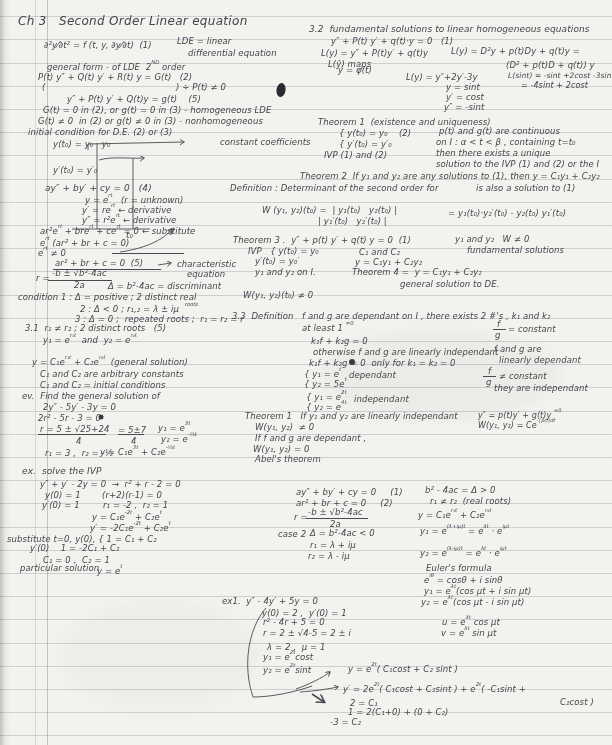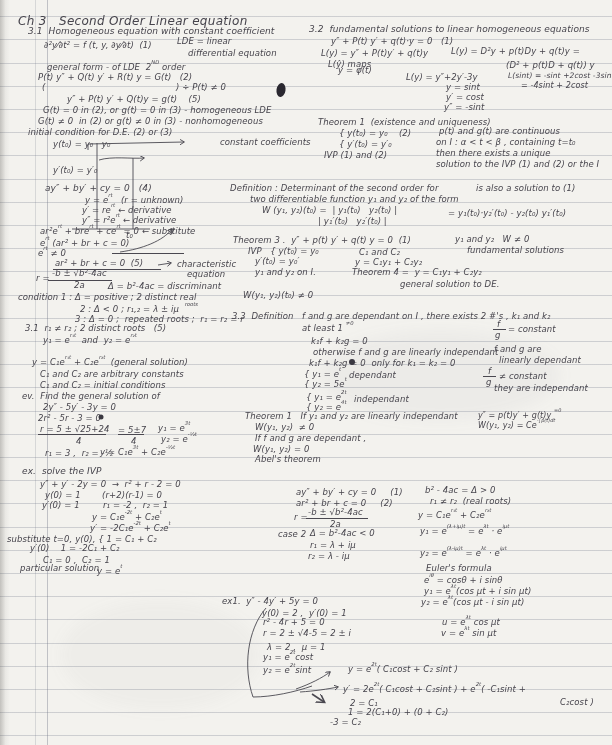"3.1 Homogeneous equation with constant" div.hw { html: <div>3.1 Homogeneous equation with constant coefficient</div> -> none }
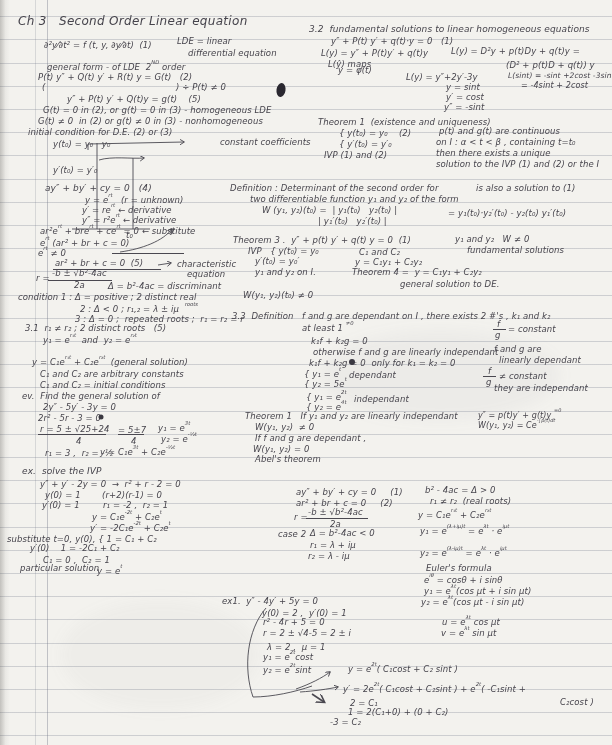"Theorem 2 If y₁ and" div.hw { html: none -> <div>Theorem 2 If y₁ and y₂ are any solutions to (1), then y = C₁y₁ + C₂y₂</div> }
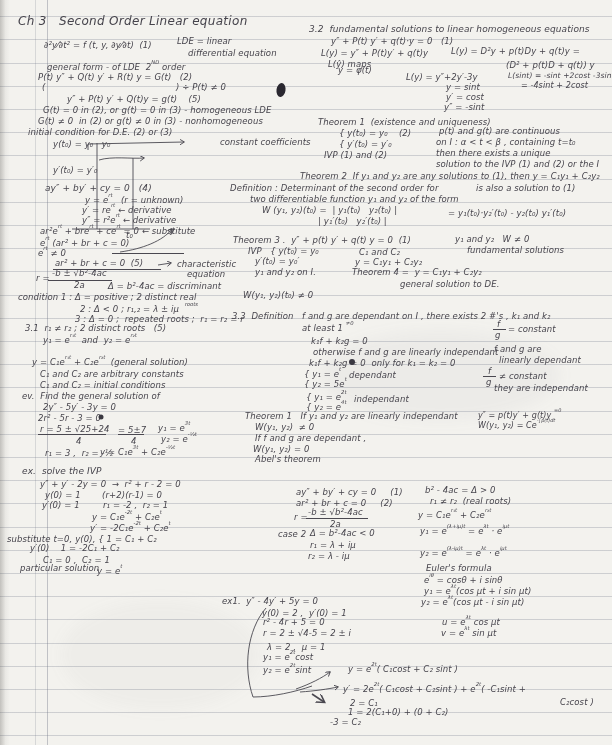"two differentiable function y₁ and" div.hw { html: <div>two differentiable function y₁ and y₂ of the form</div> -> none }
